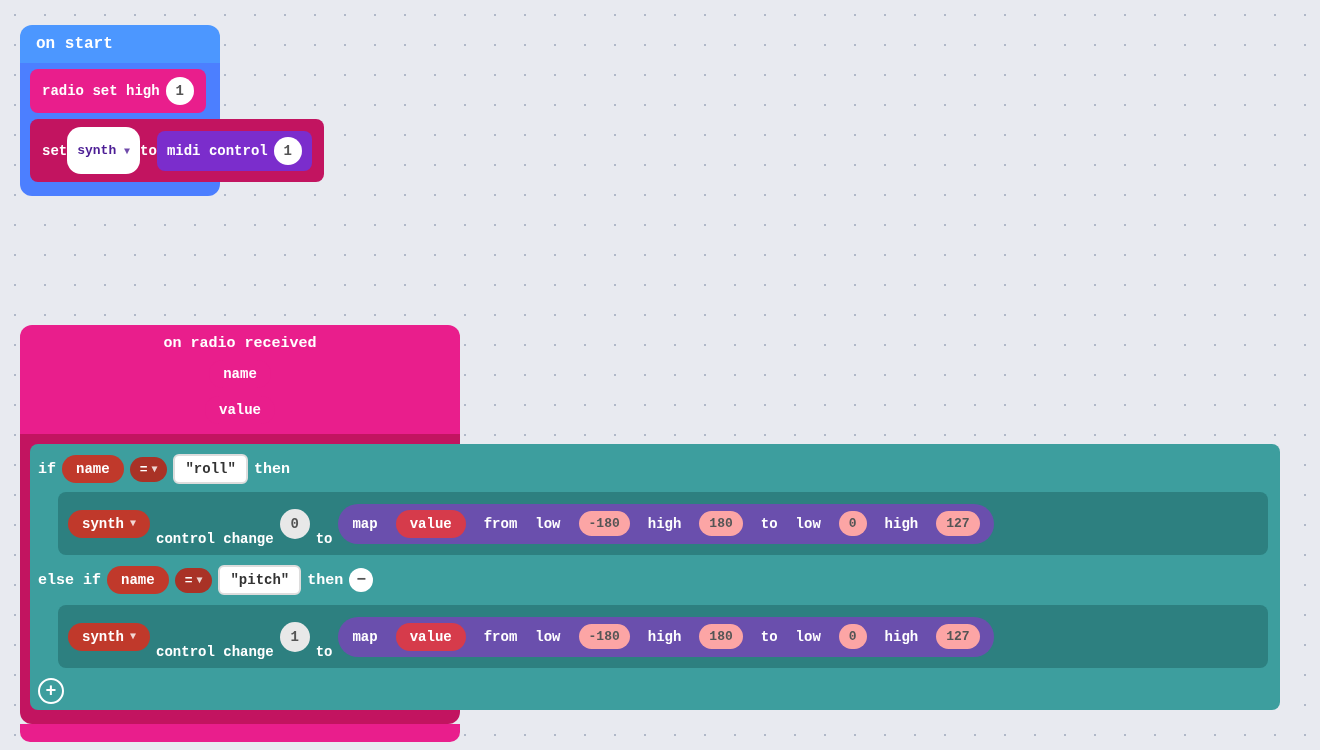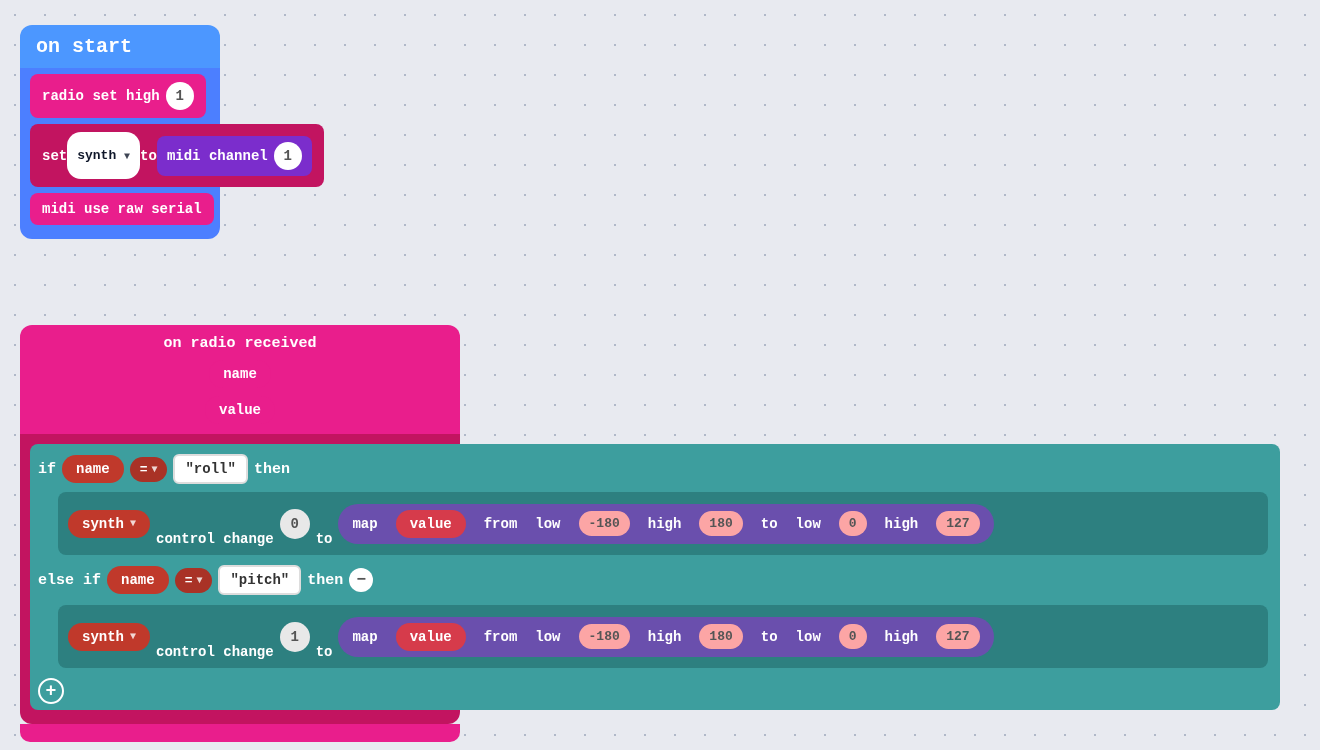"on start" .block-header-blue { font-size: 20px -> 16px }
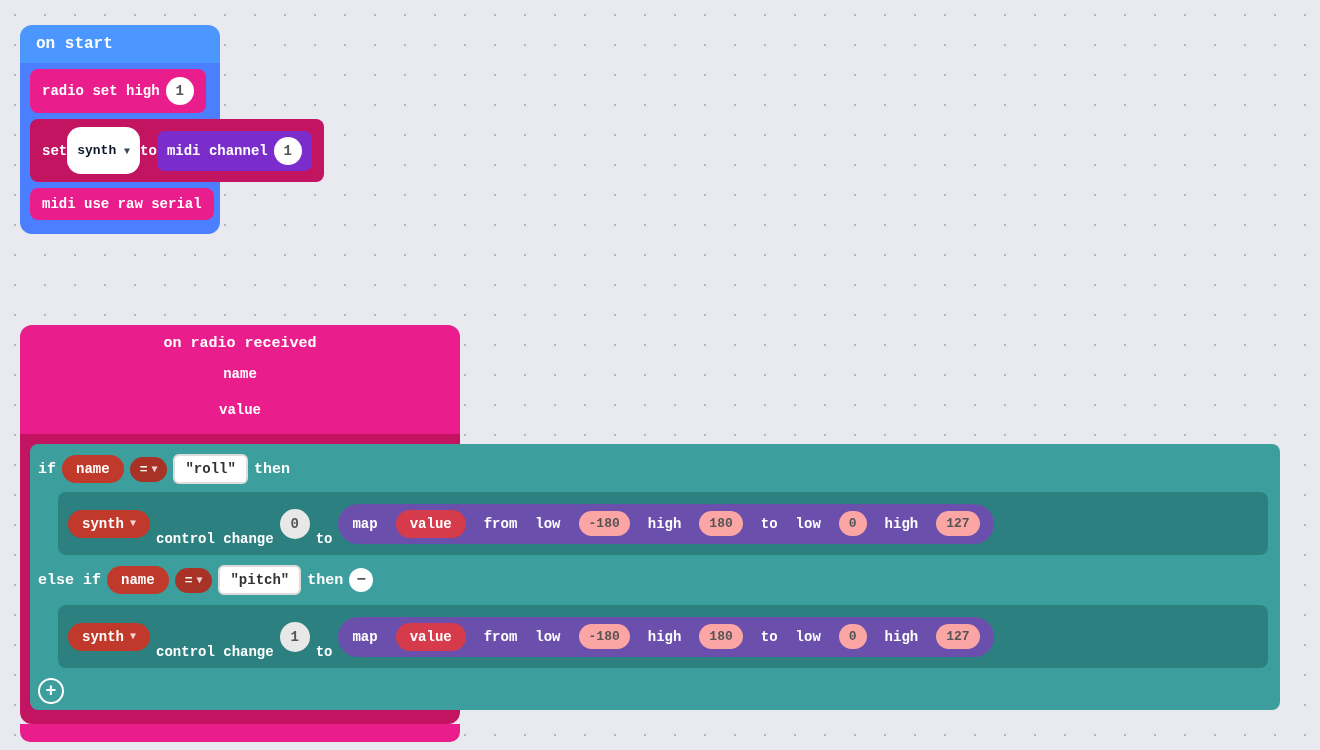"synth ▼" .badge-white-rect { color: #0f172a -> #4c1d95 }
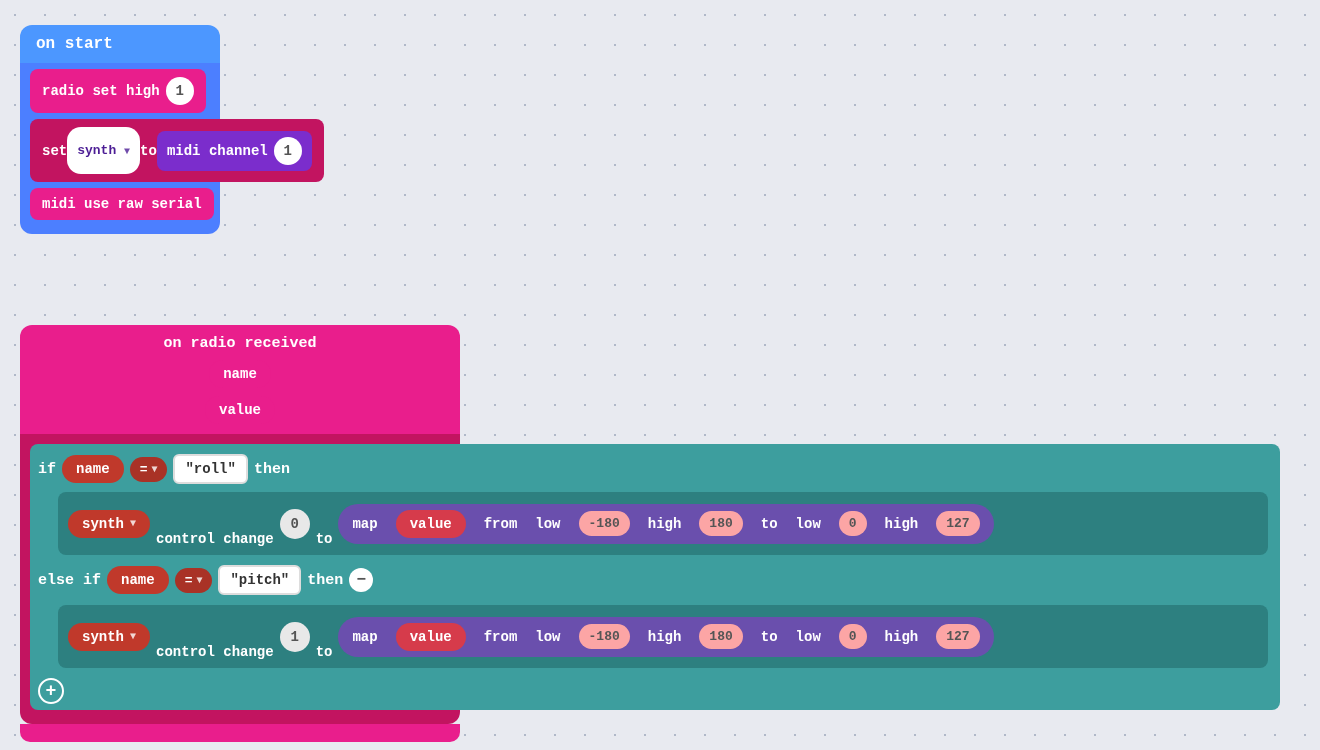"midi channel" span { text: channel -> control }
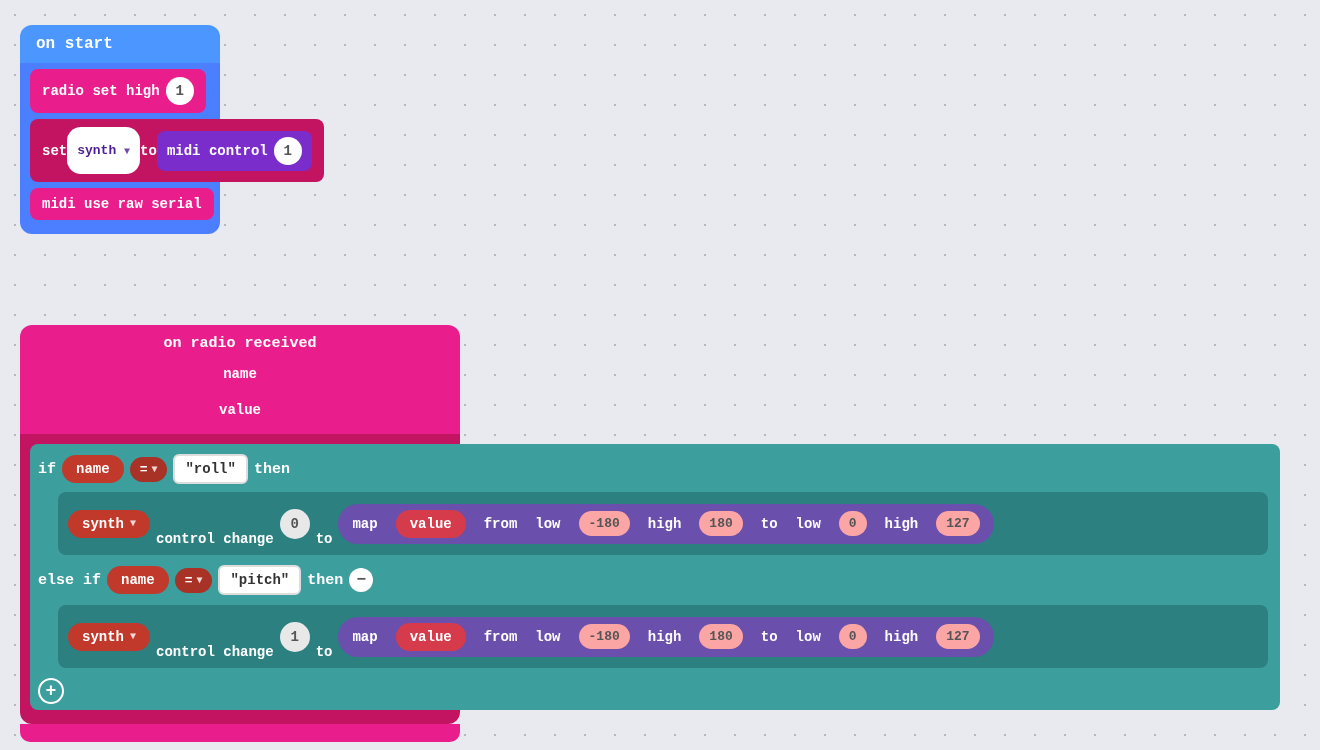"midi use raw serial" div.block-row { html: <div> <div> <span>midi use raw serial</span> </div> </div> -> none }
